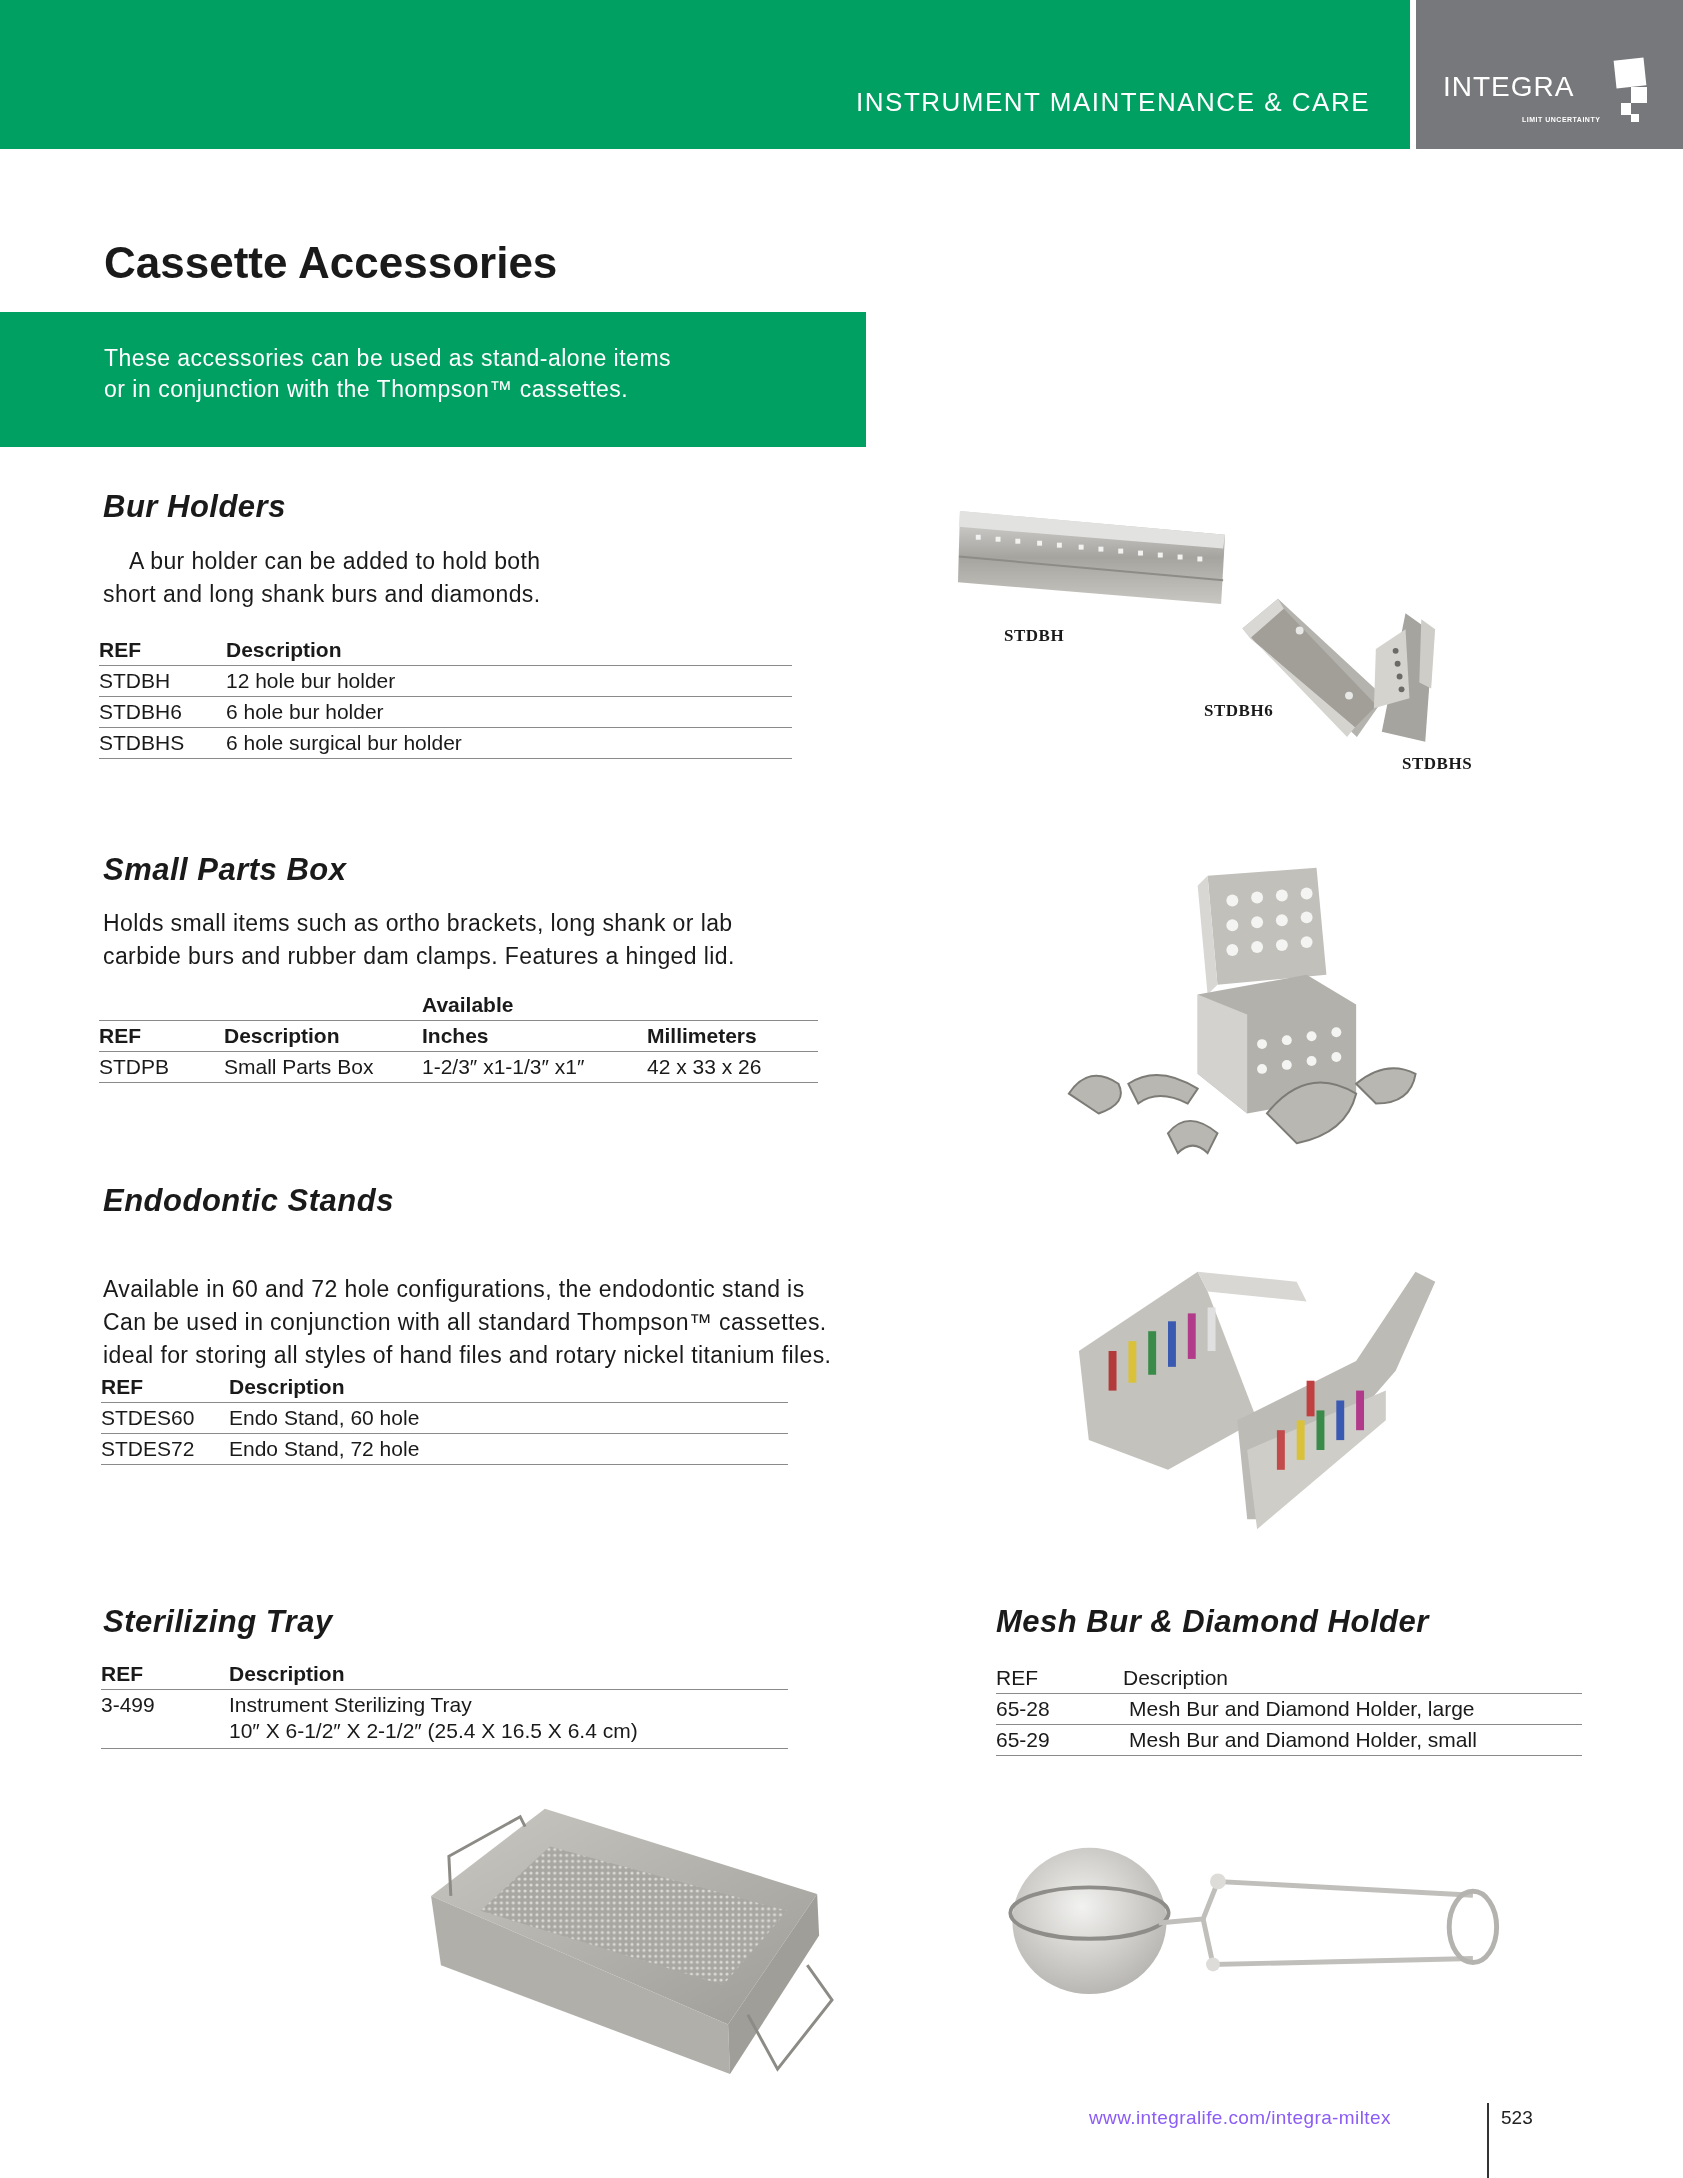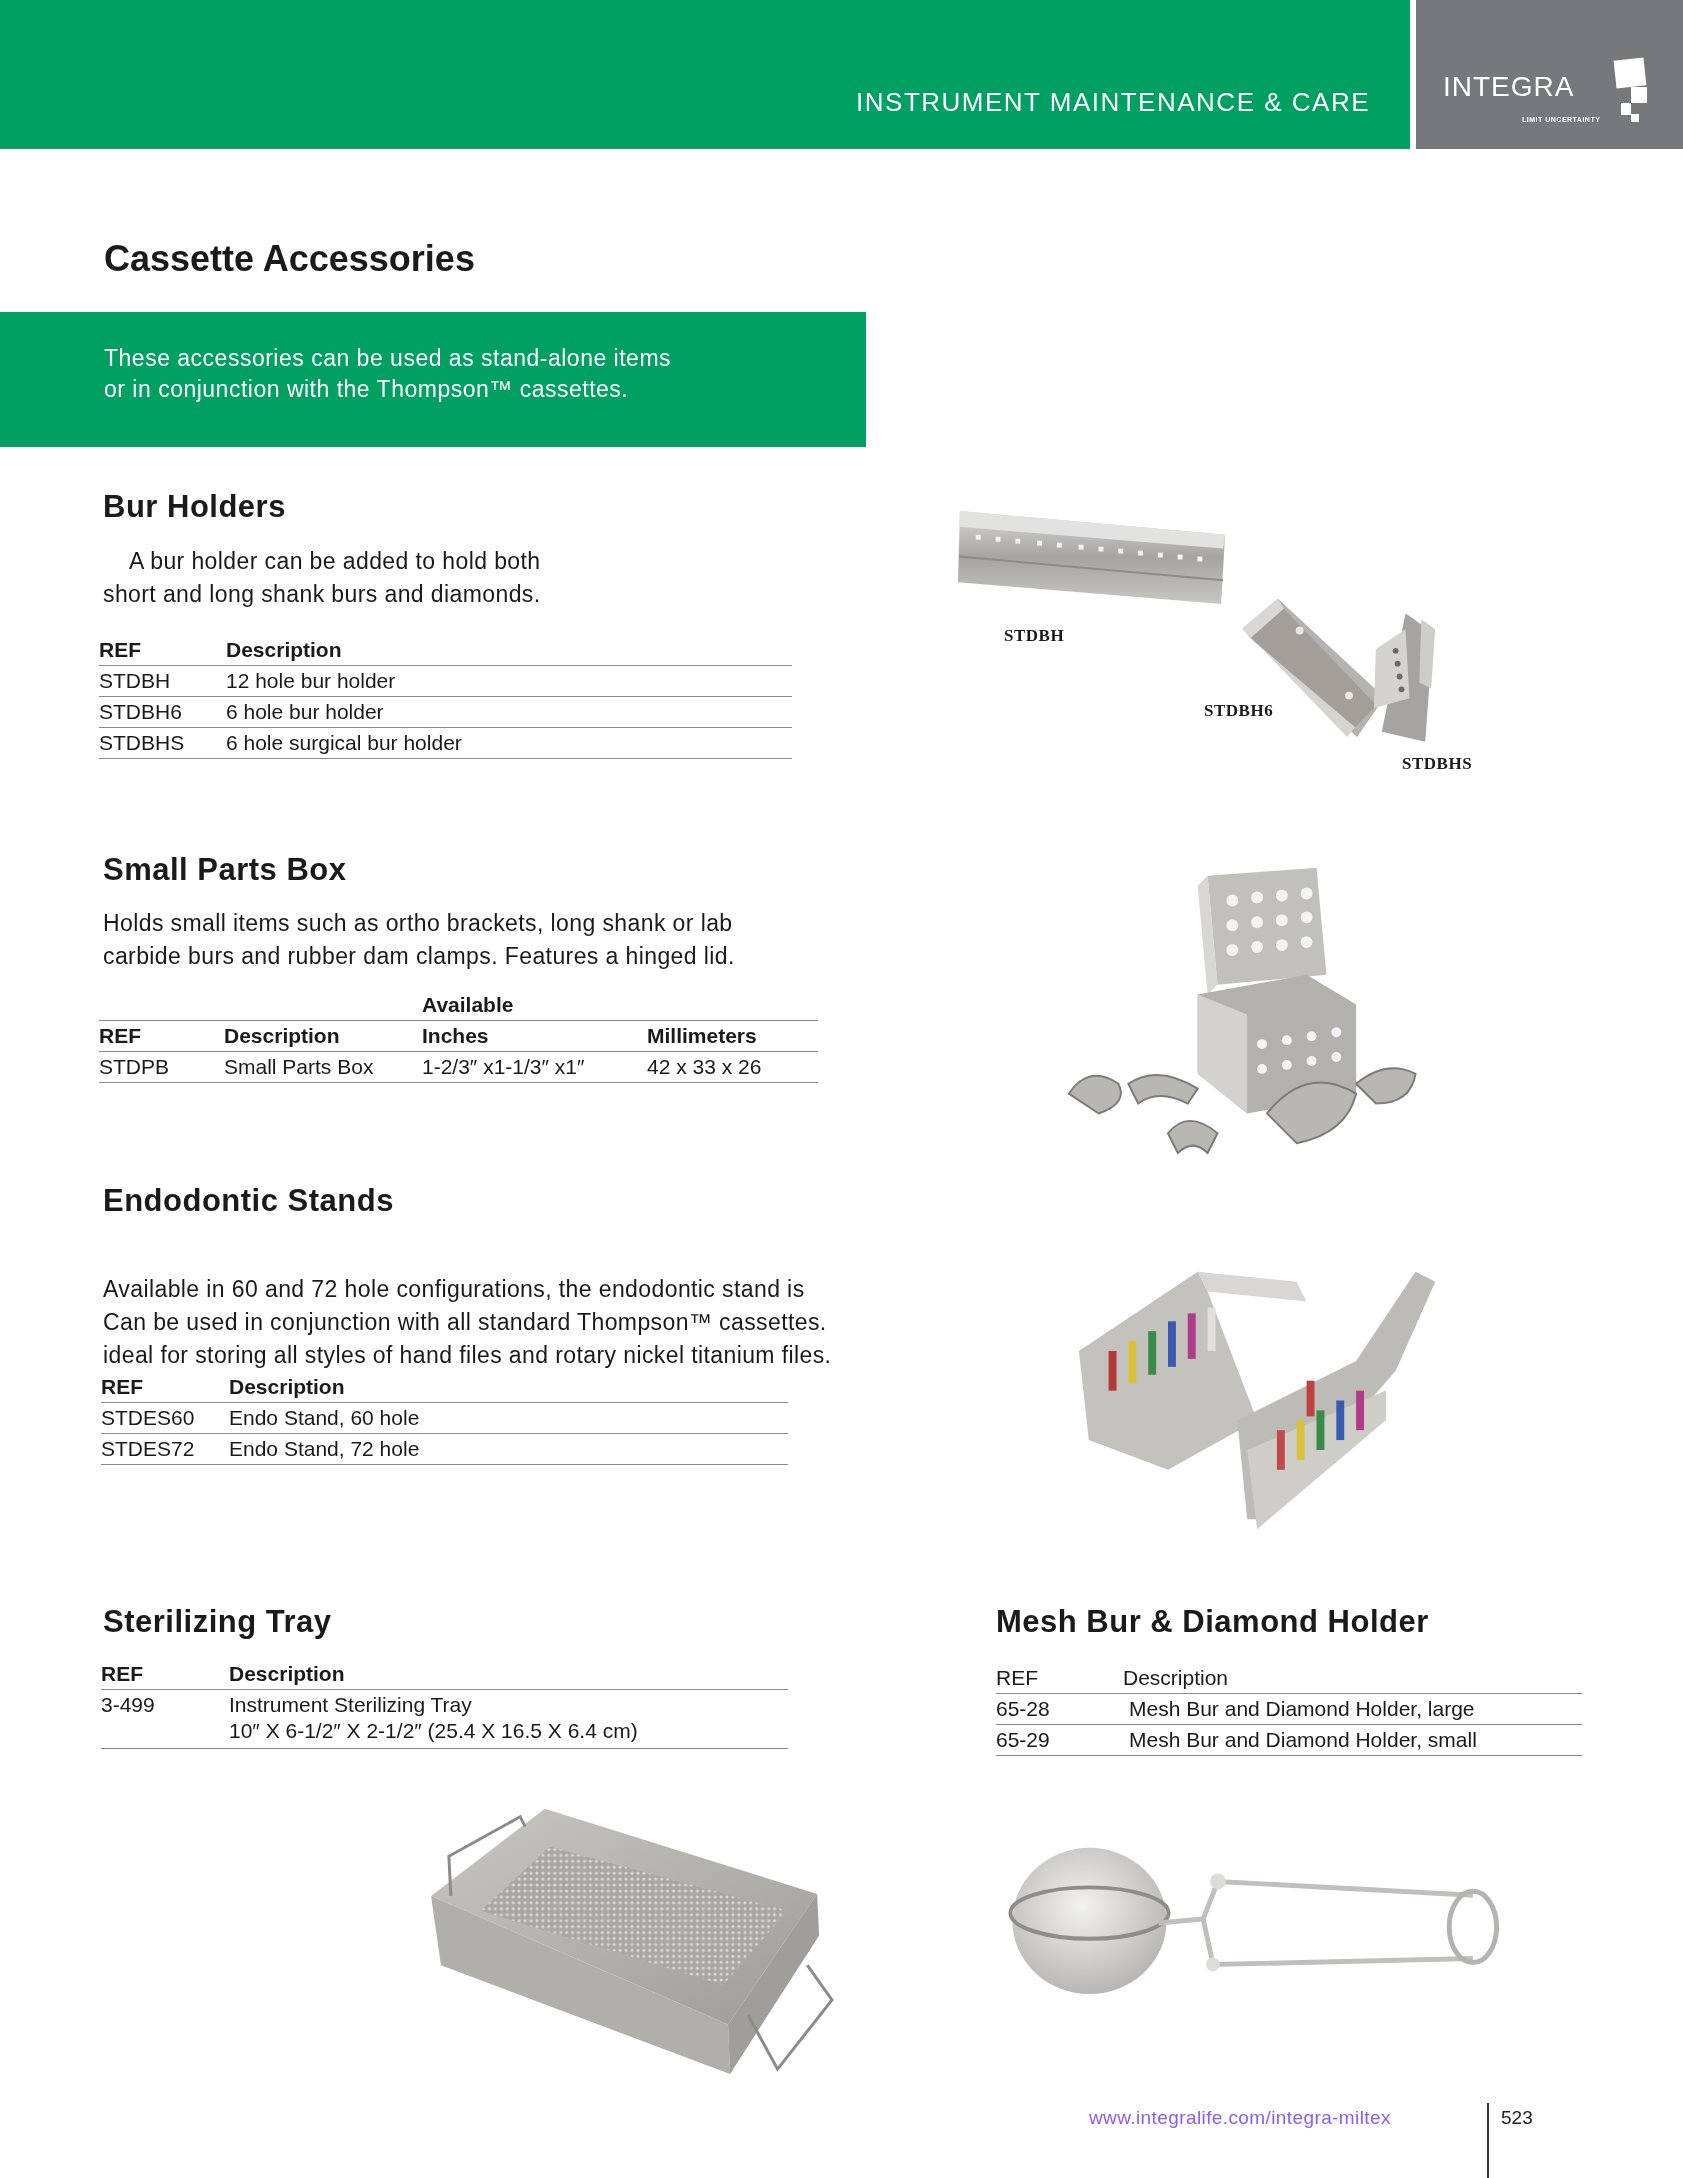"Cassette Accessories" .page-title { font-size: 36px -> 44px }
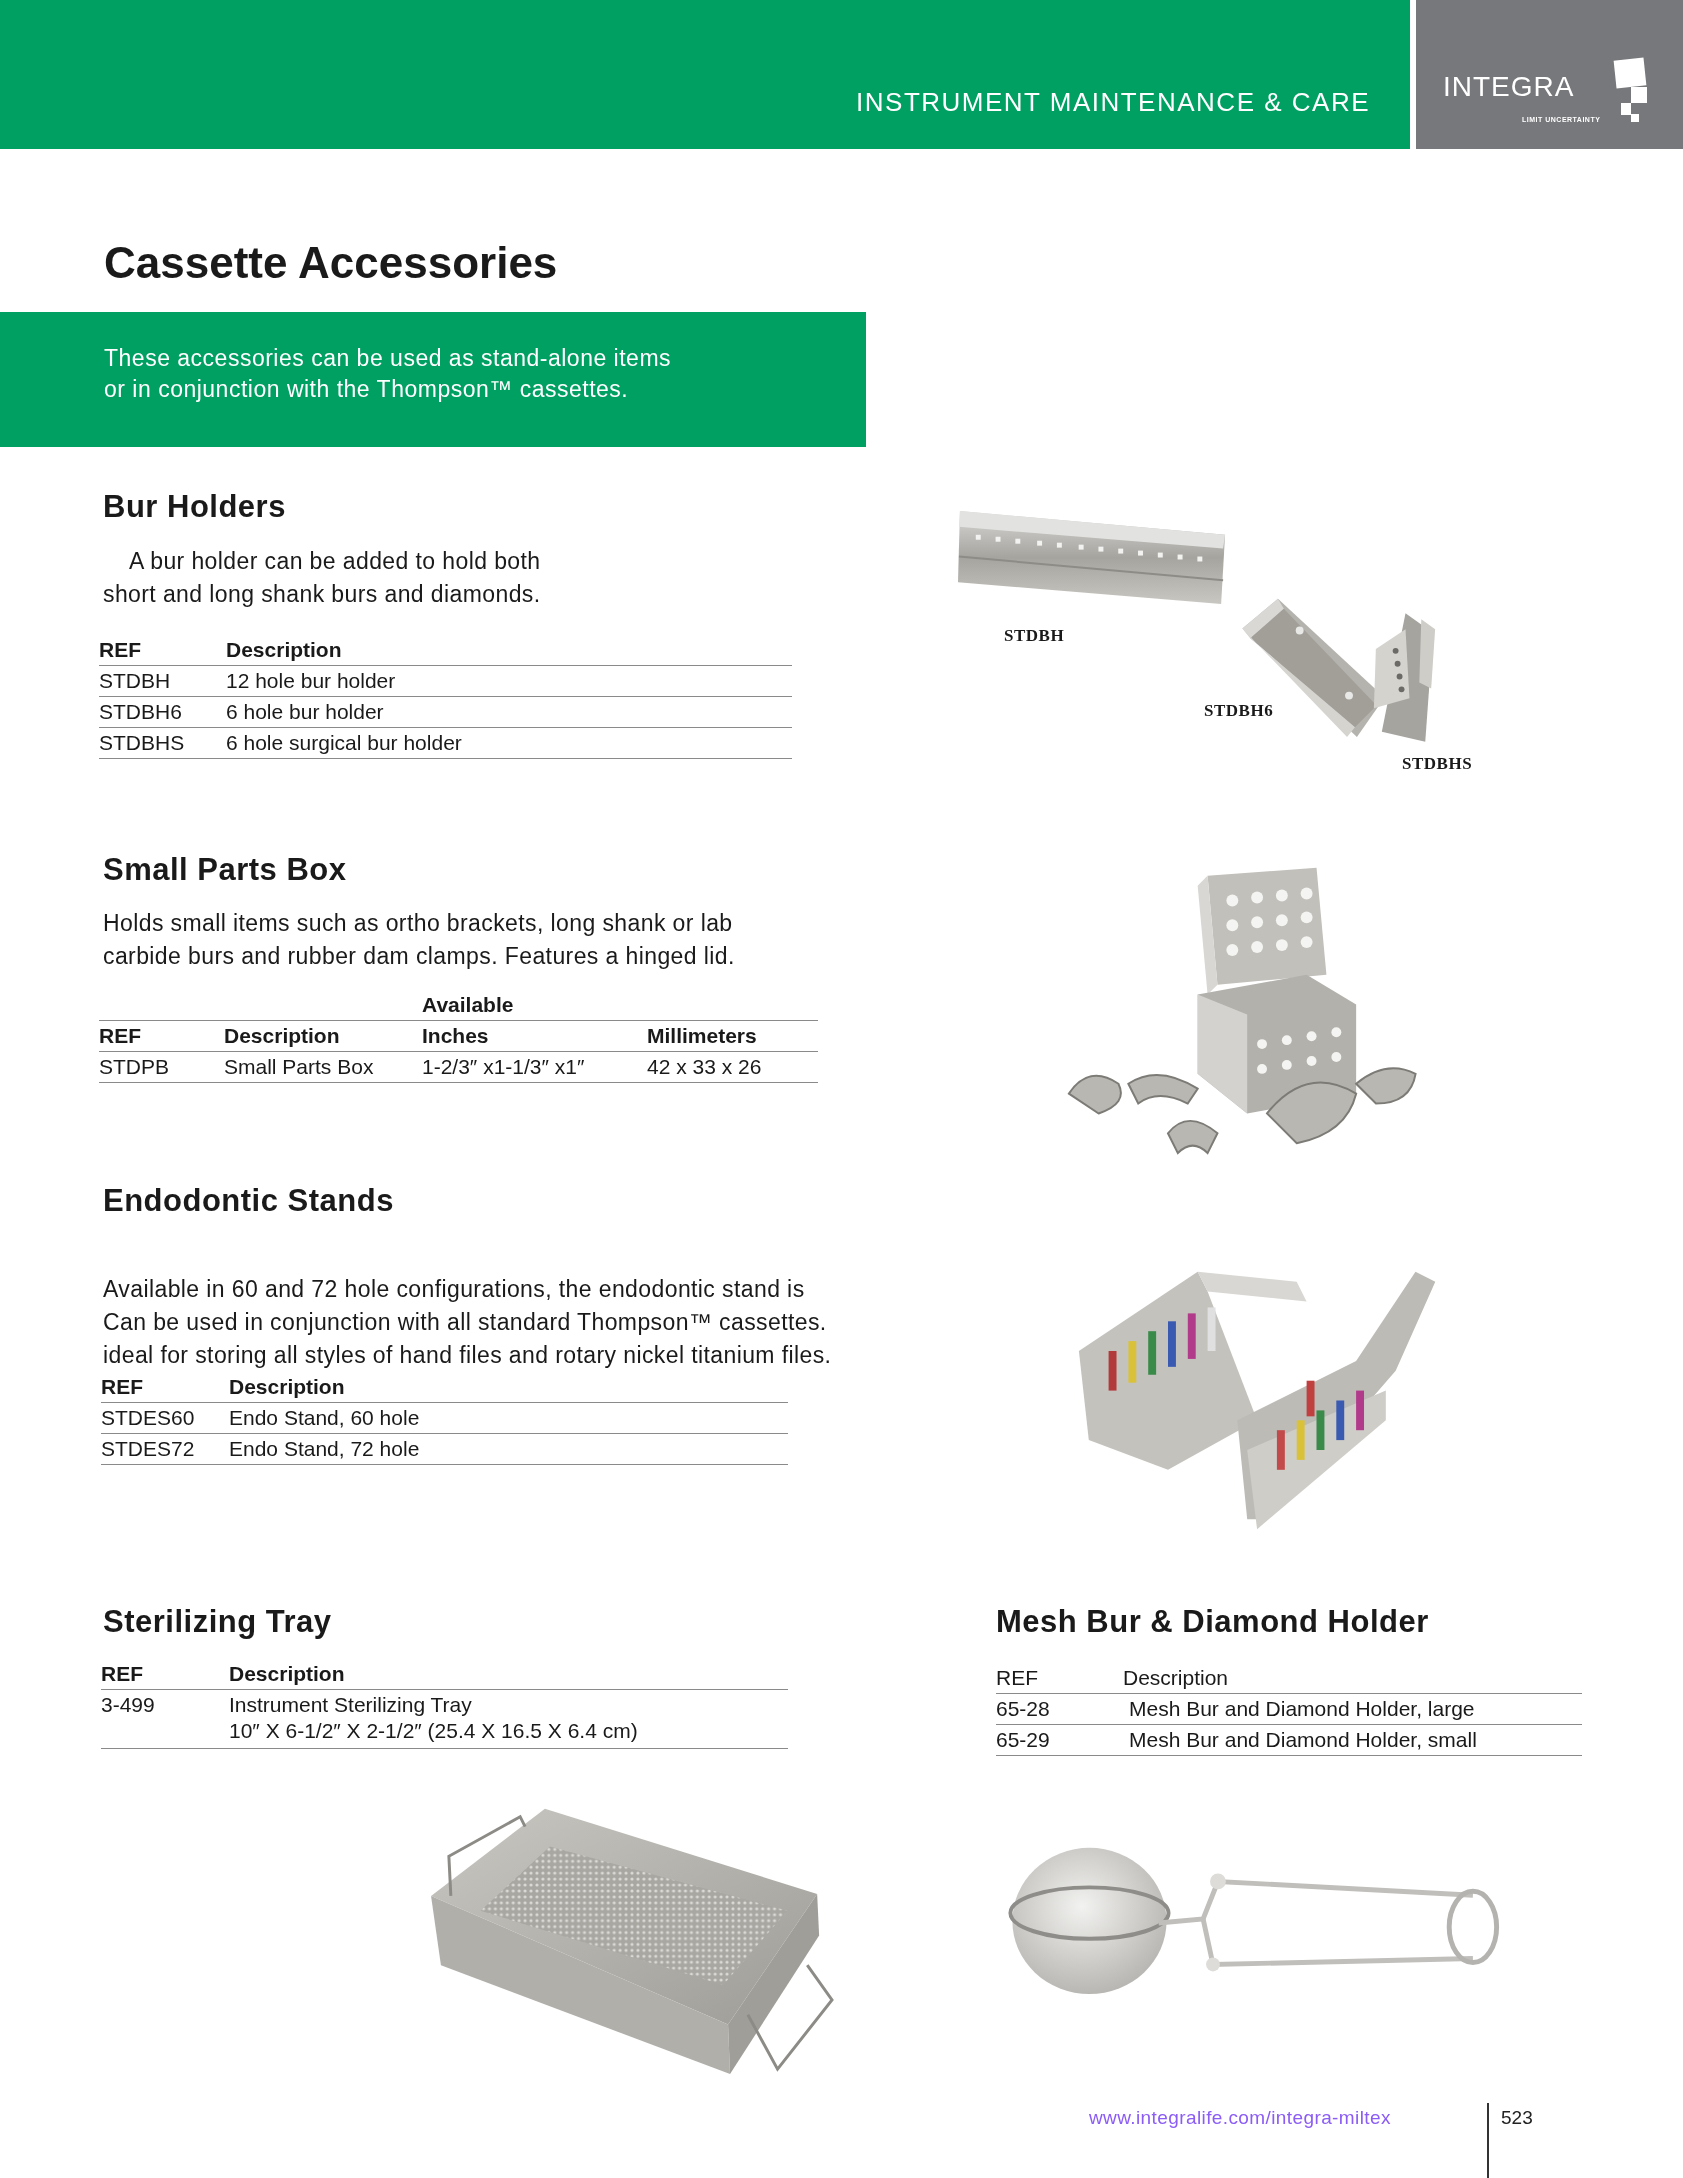"Bur Holders" .sec-title { font-style: none -> italic }
